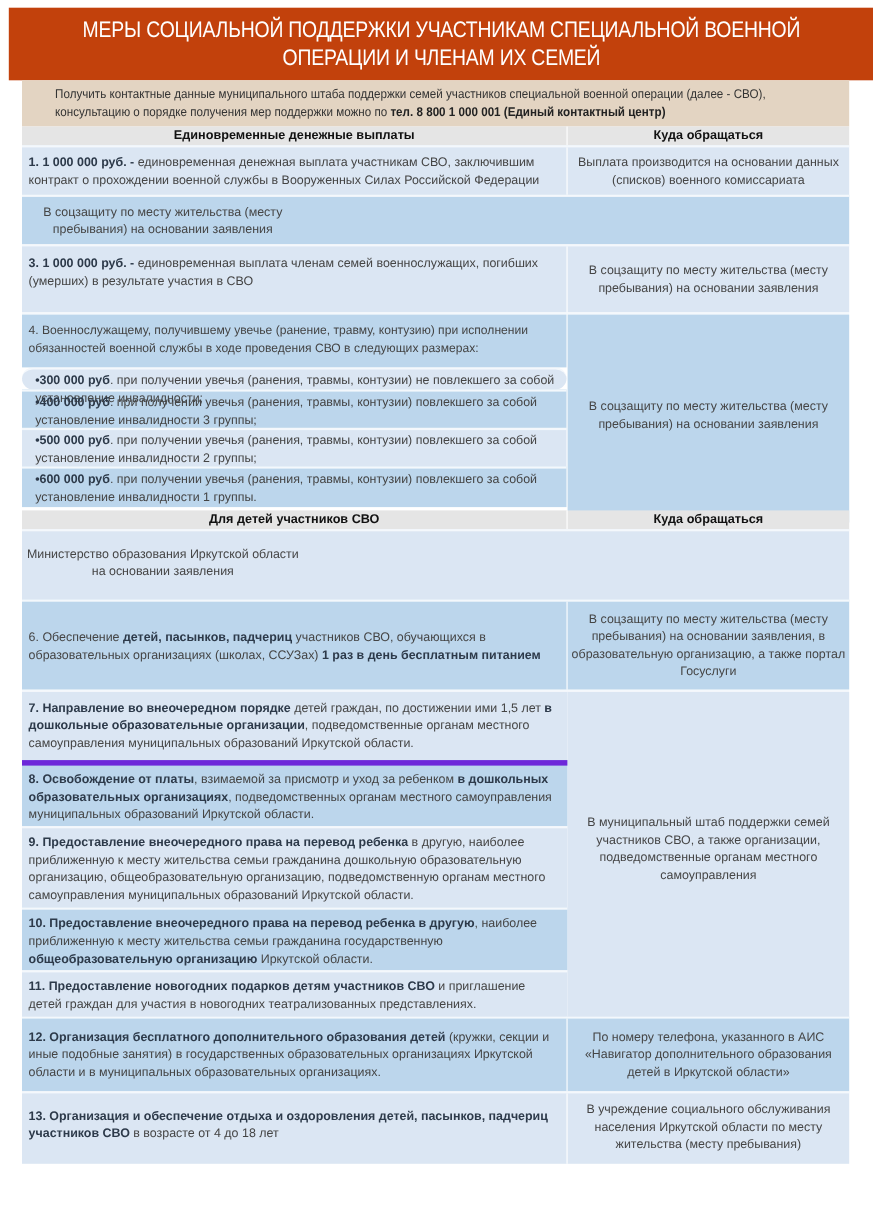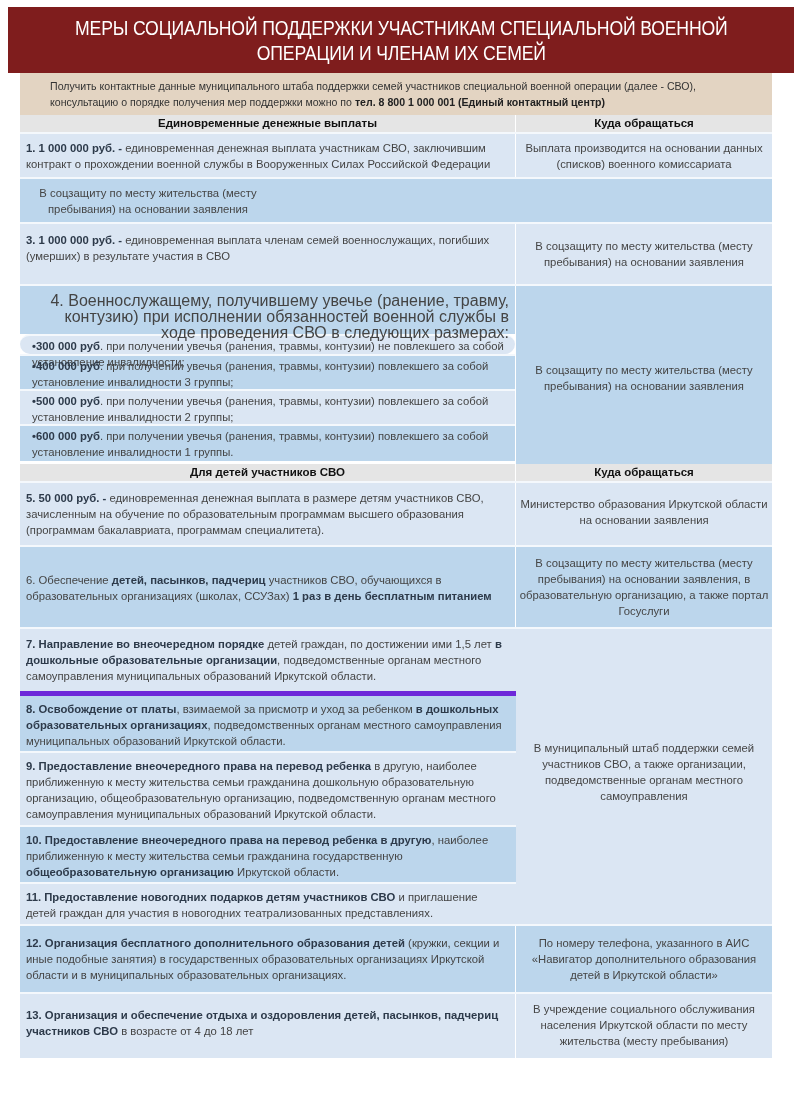"МЕРЫ СОЦИАЛЬНОЙ ПОДДЕРЖКИ УЧАСТНИКАМ" .title-bar { background: #7f1d1d -> #c2410c }
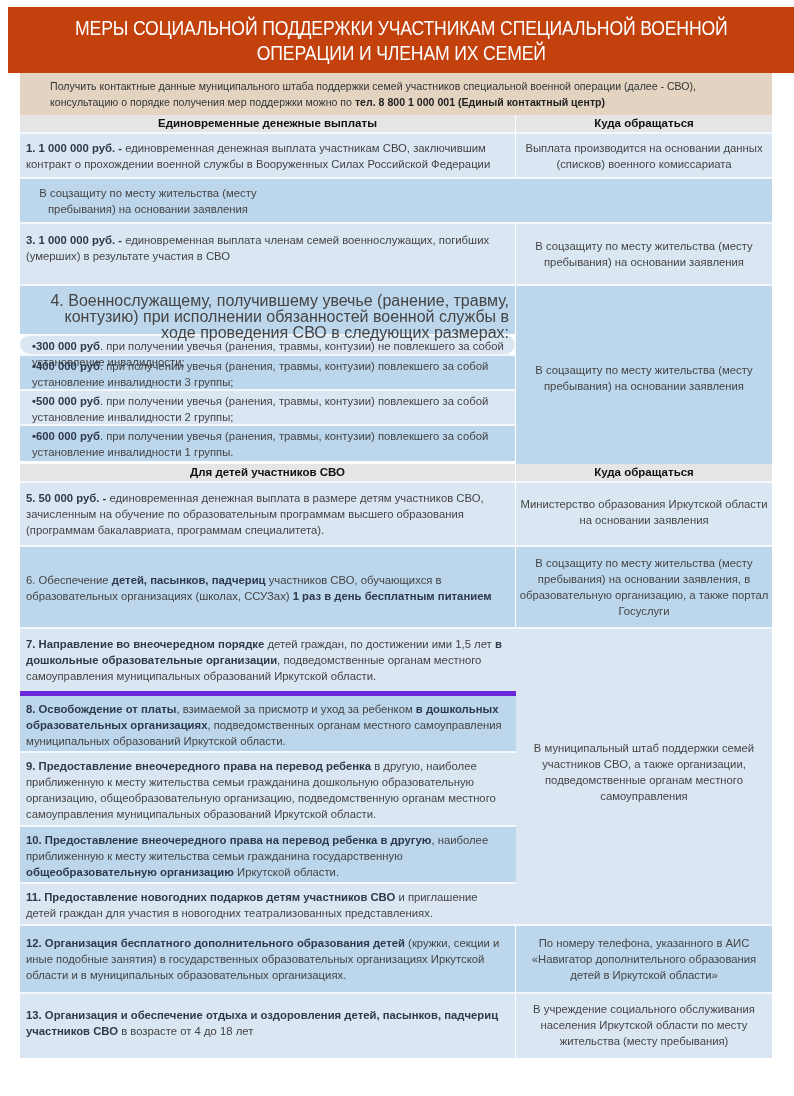"4. Военнослужащему, получившему увечье" div.mid { font-size: 16px -> 11px; text-align: right -> none }
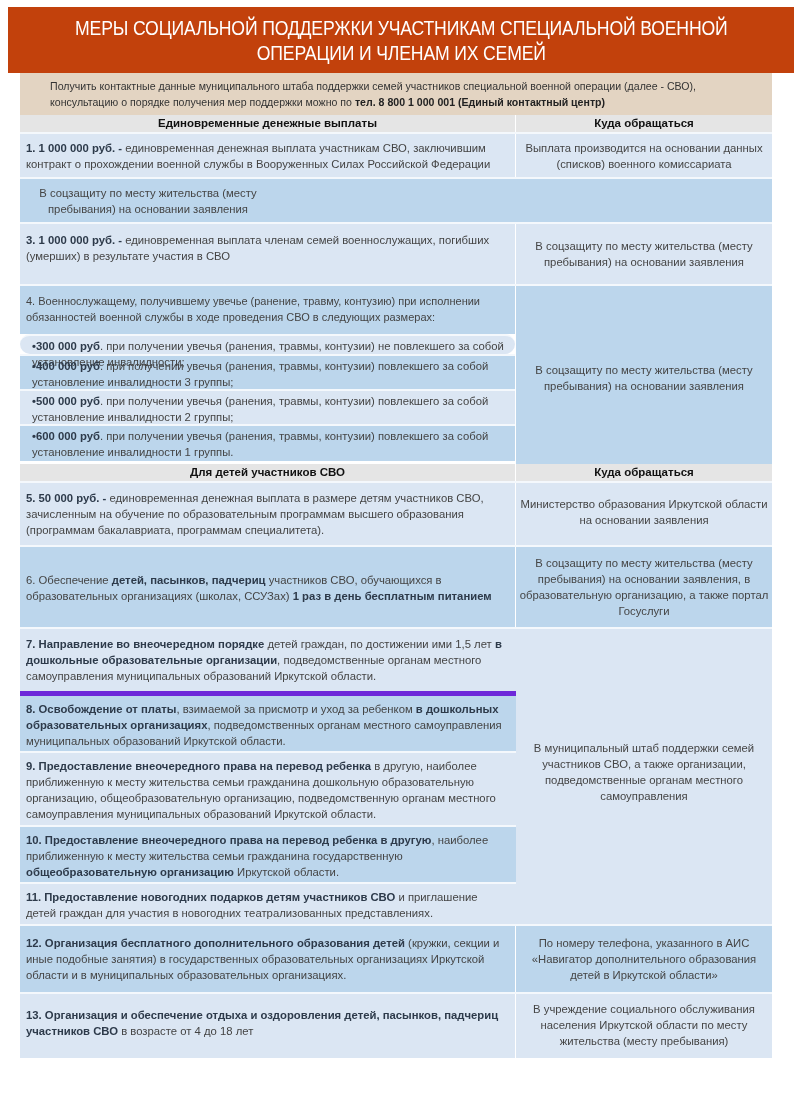"5. 50 000 руб. -" div.c-left { html: <div><b>5. 50 000 руб. -</b><span> единовременная денежная выплата в размере детям участников СВО, зачисленным на обучение по образовательным программам высшего образования (программам бакалавриата, программам специалитета).</span></div> -> none }
